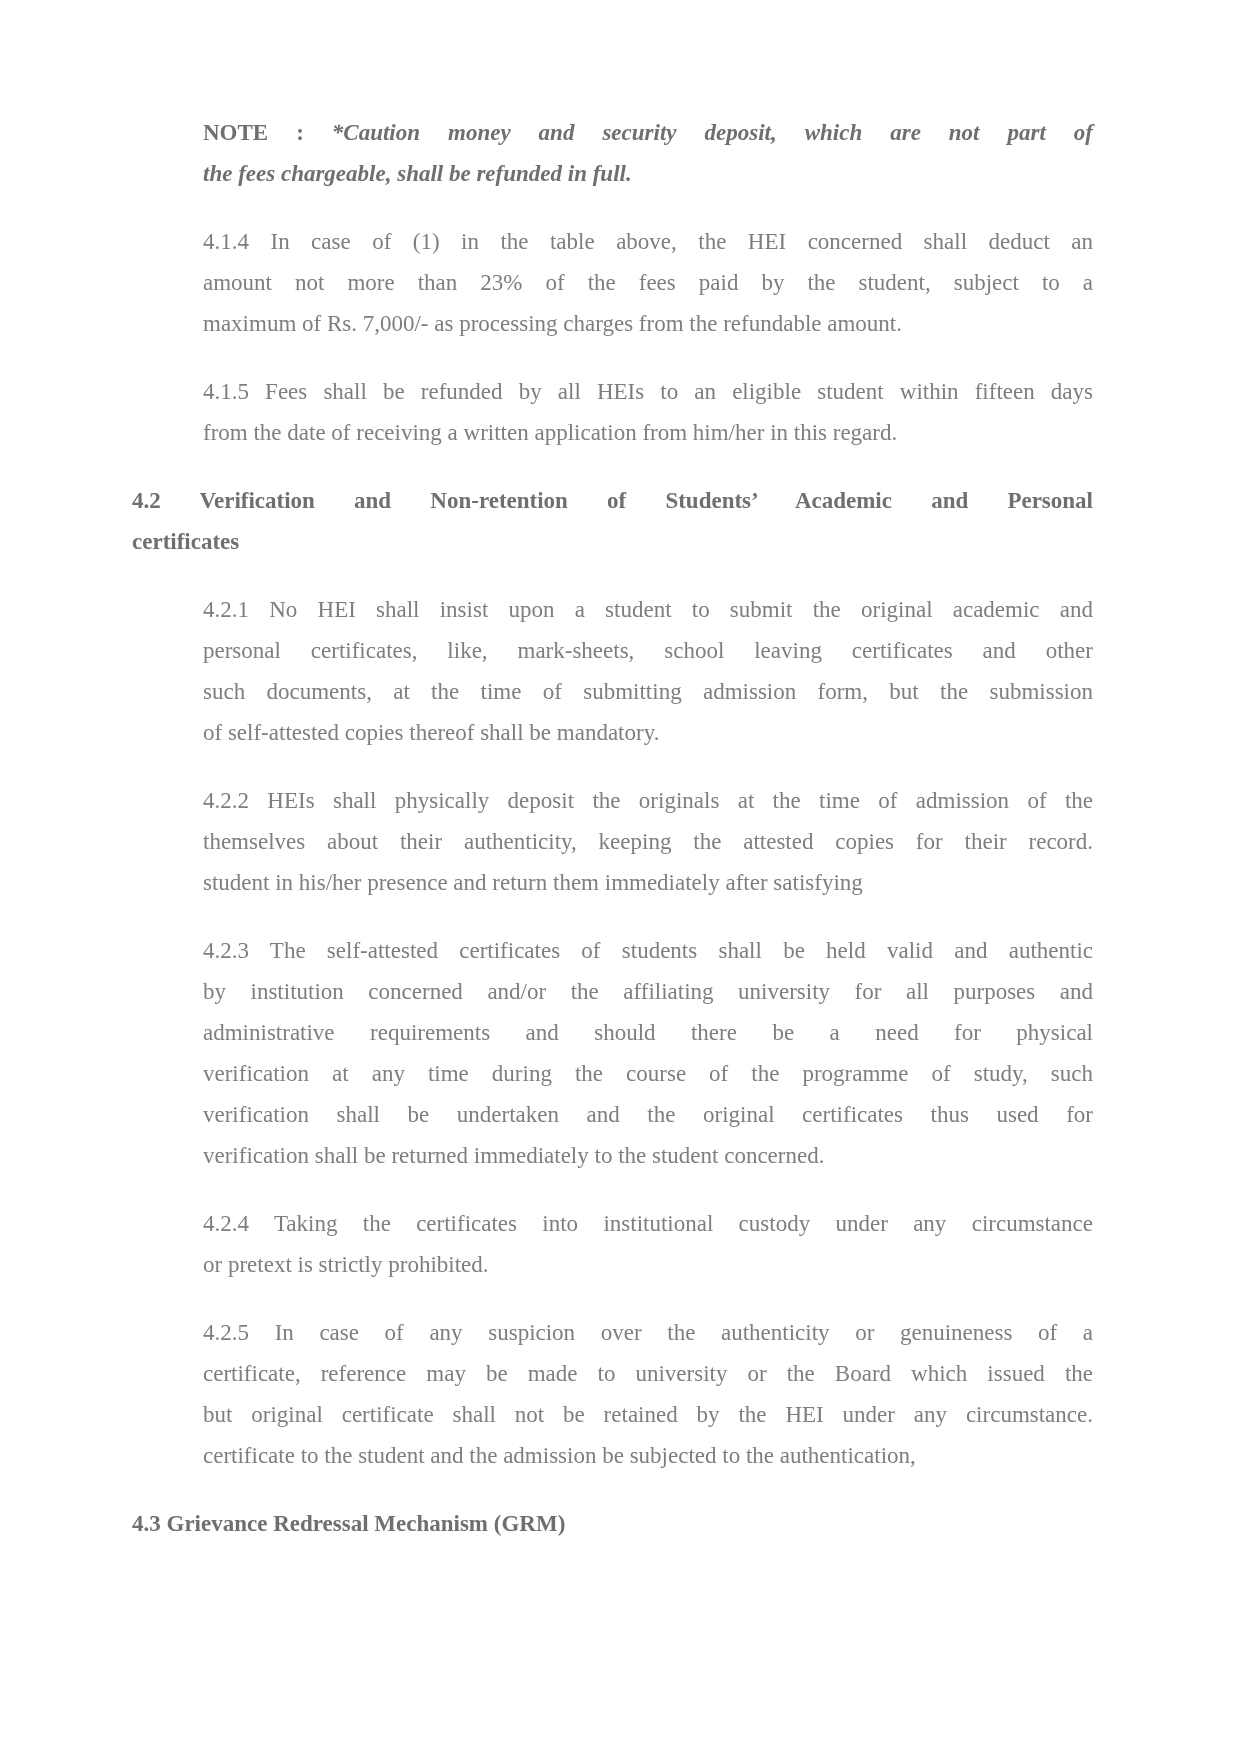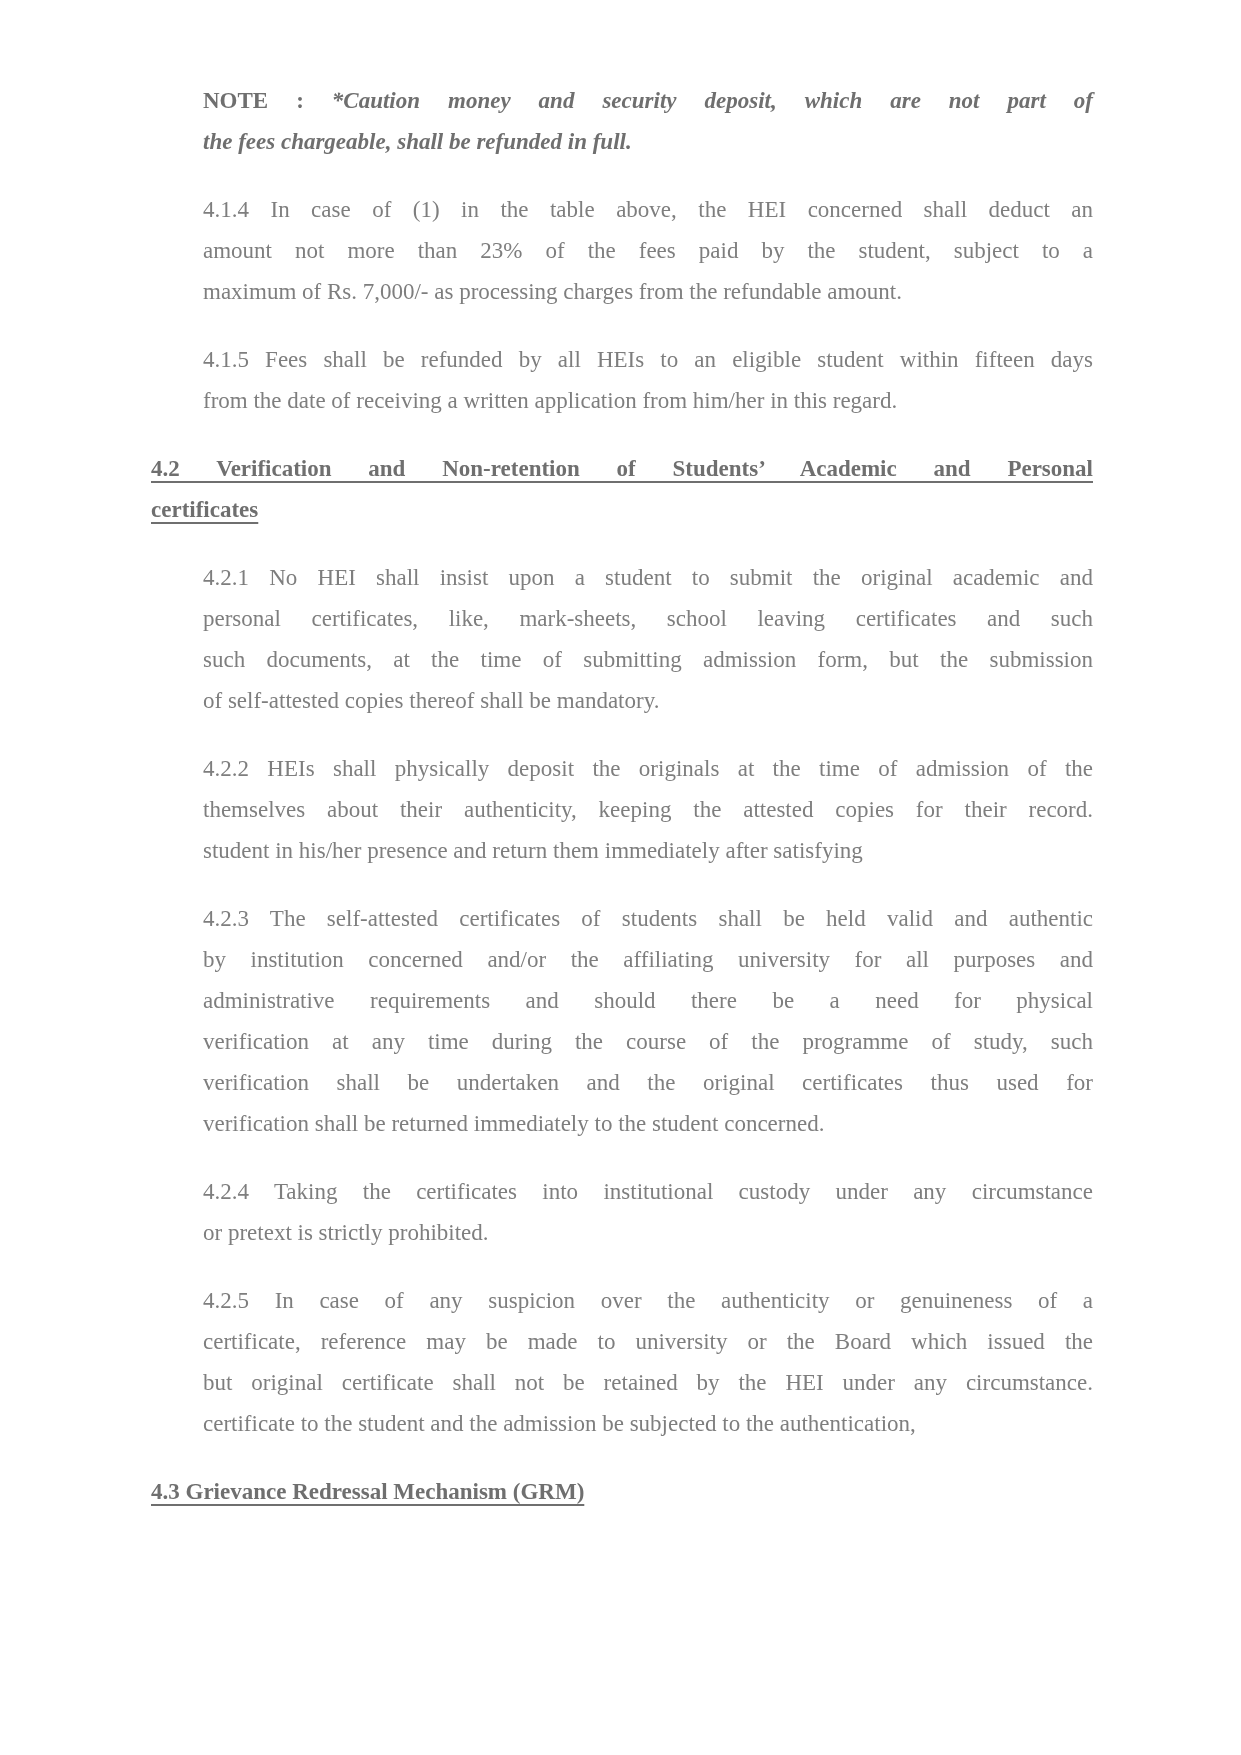"NOTE : *Caution money and" .doc-content { padding: 80px 148px 0 132px -> 112px 148px 0 132px }
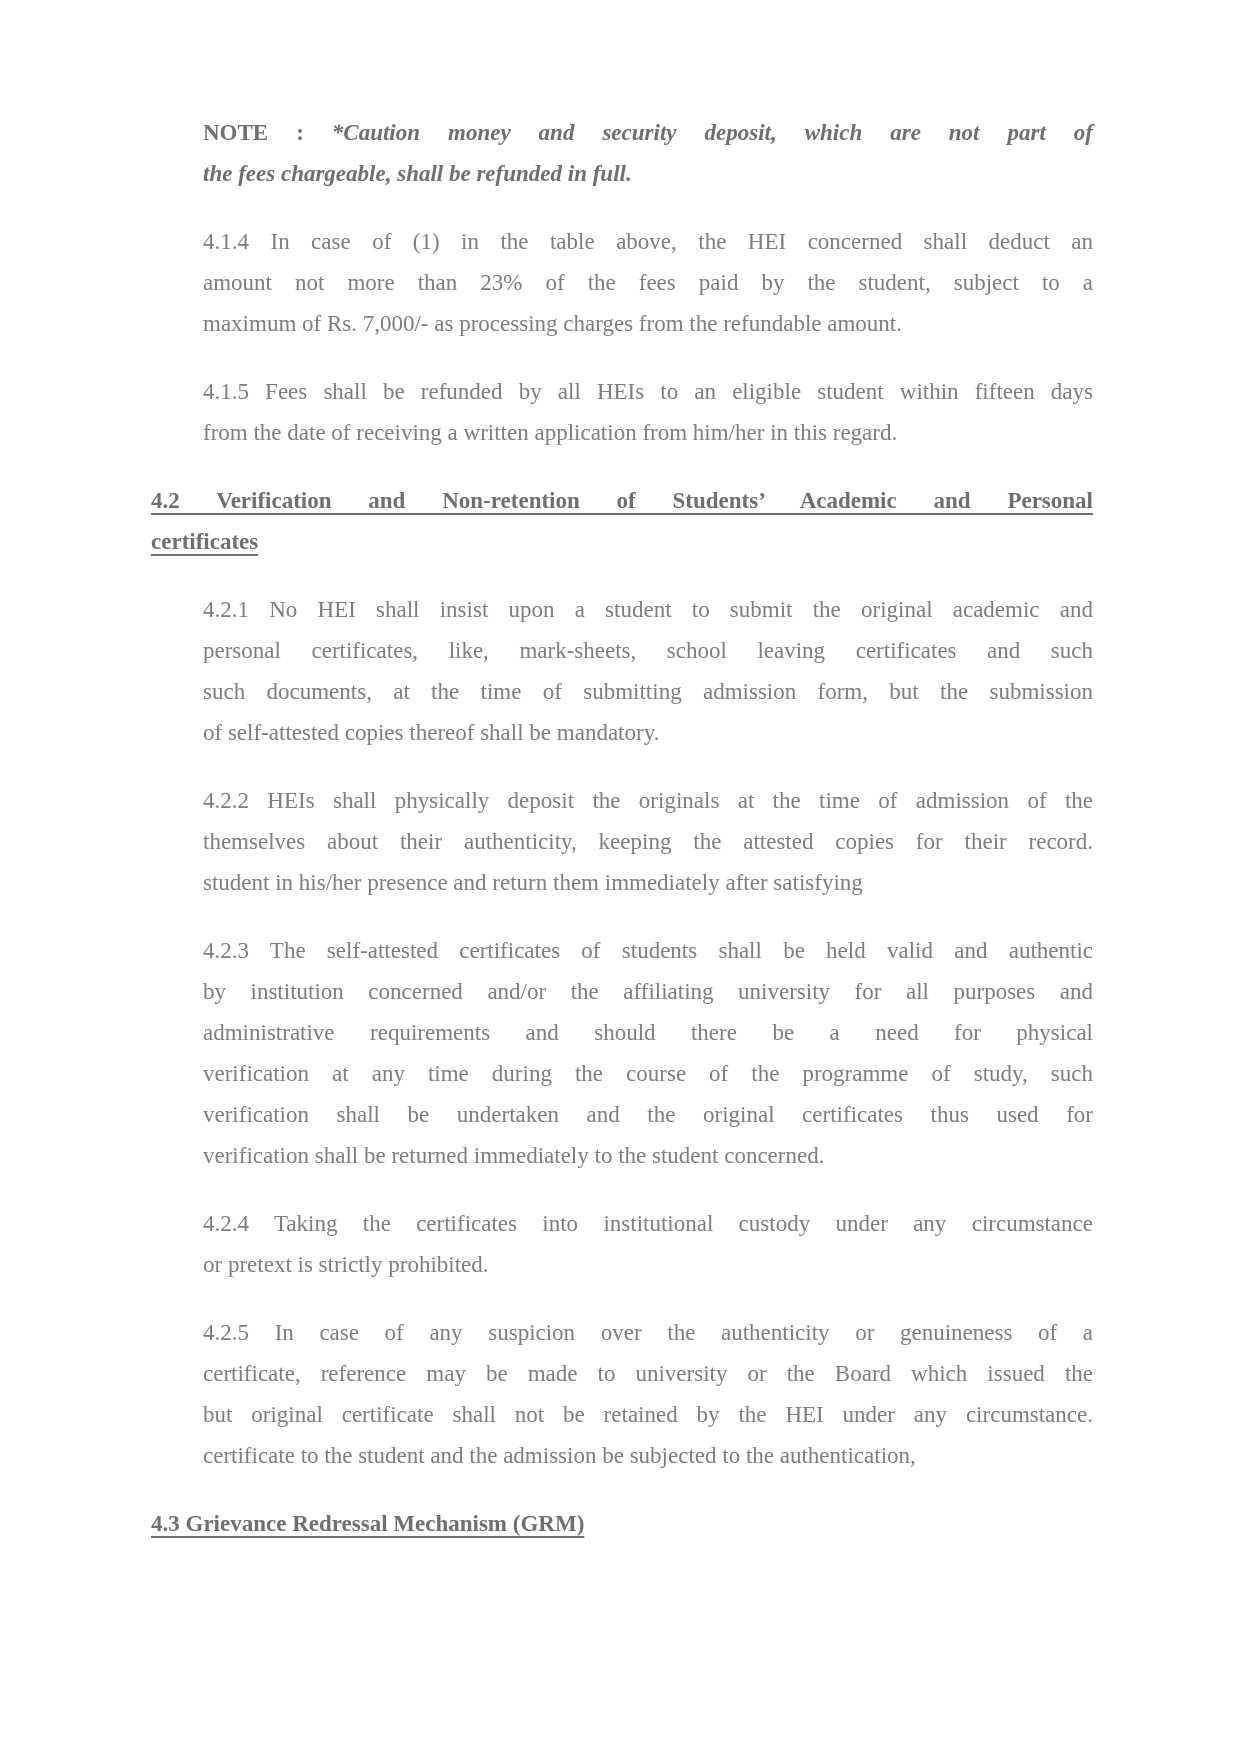"4.2 Verification and Non-retention of" .heading-block .line { margin-left: 19px -> none; text-decoration: underline -> none }
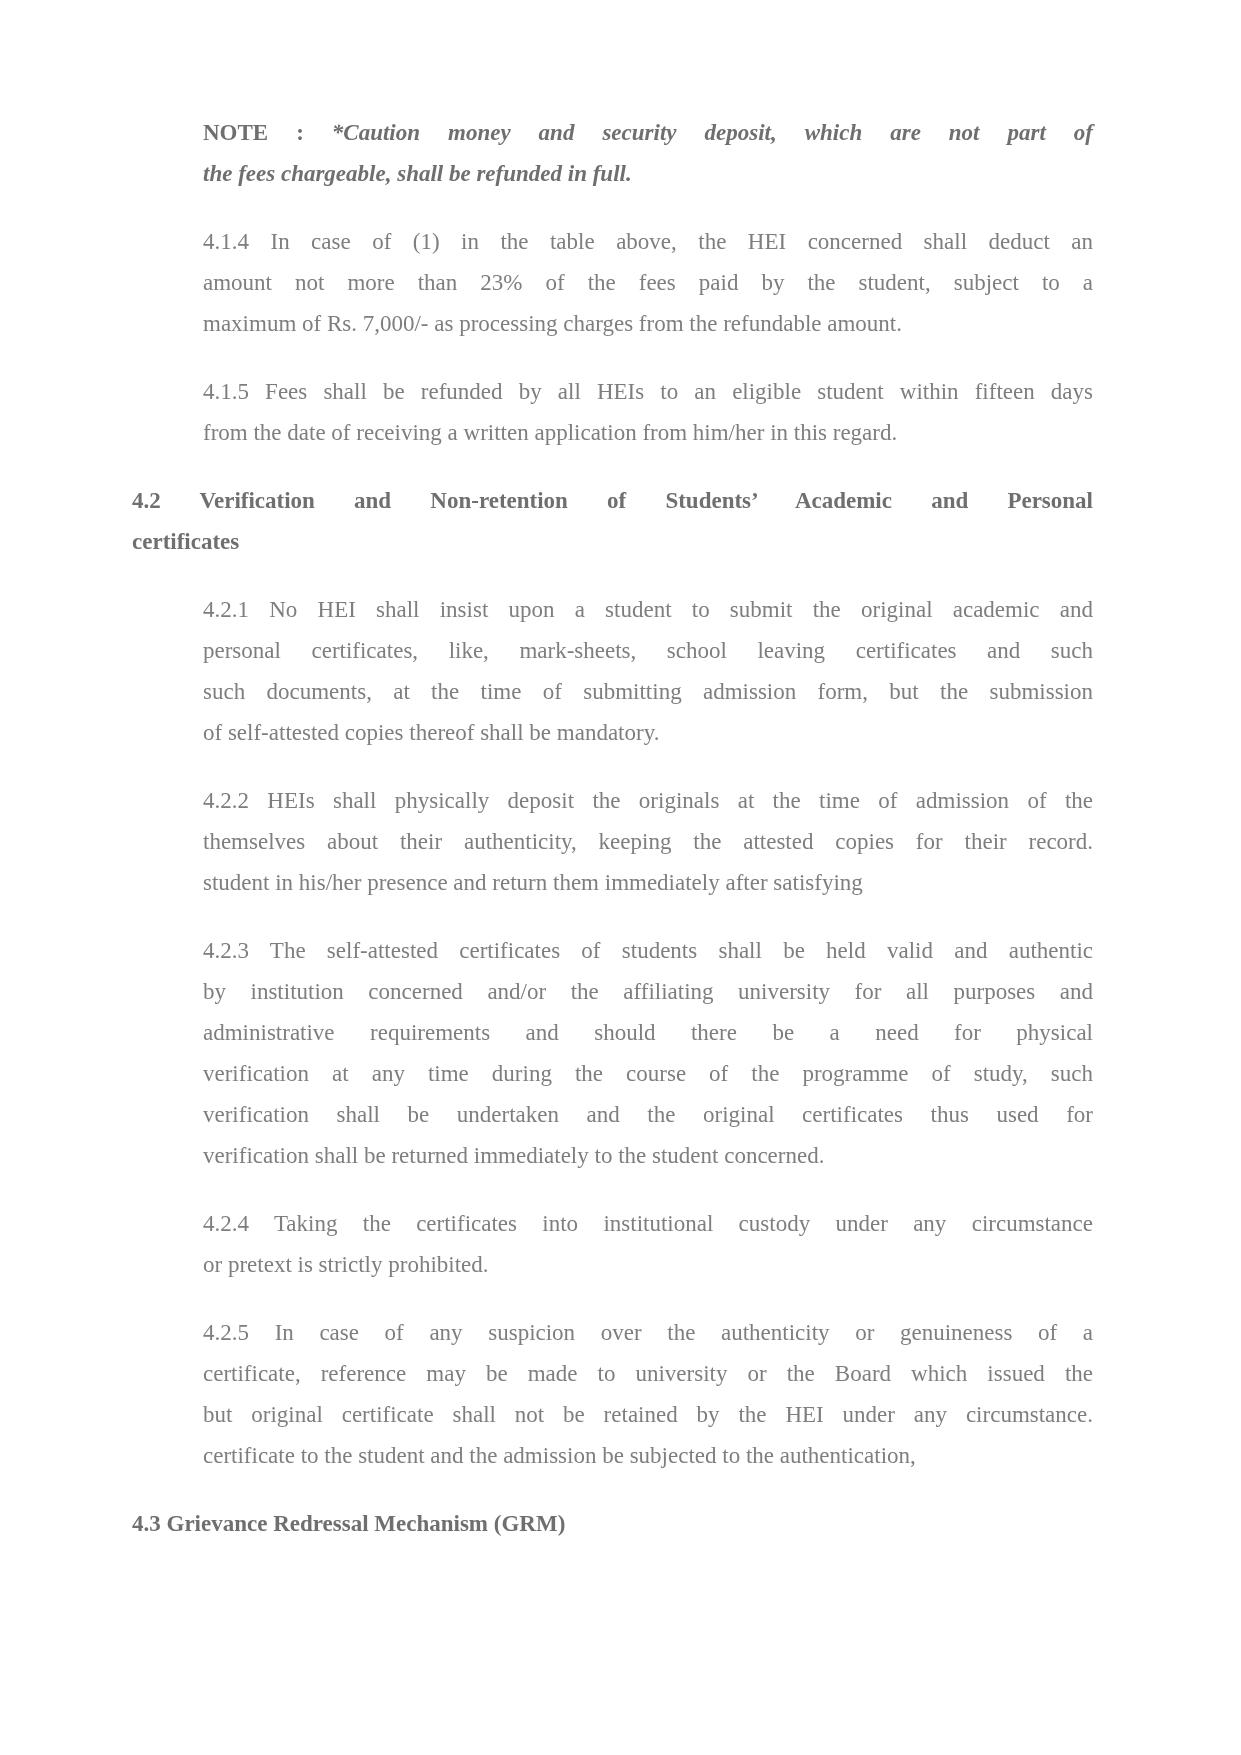"personal certificates, like," div.line { text: such -> other }
